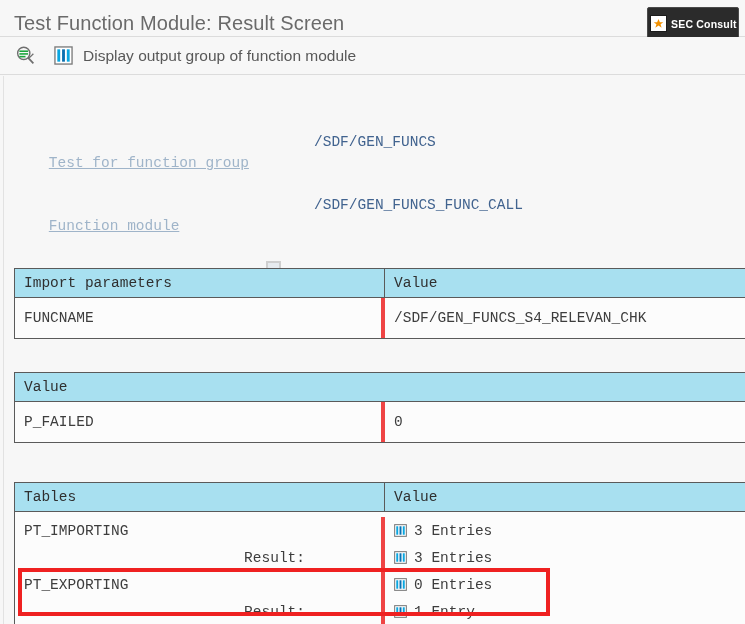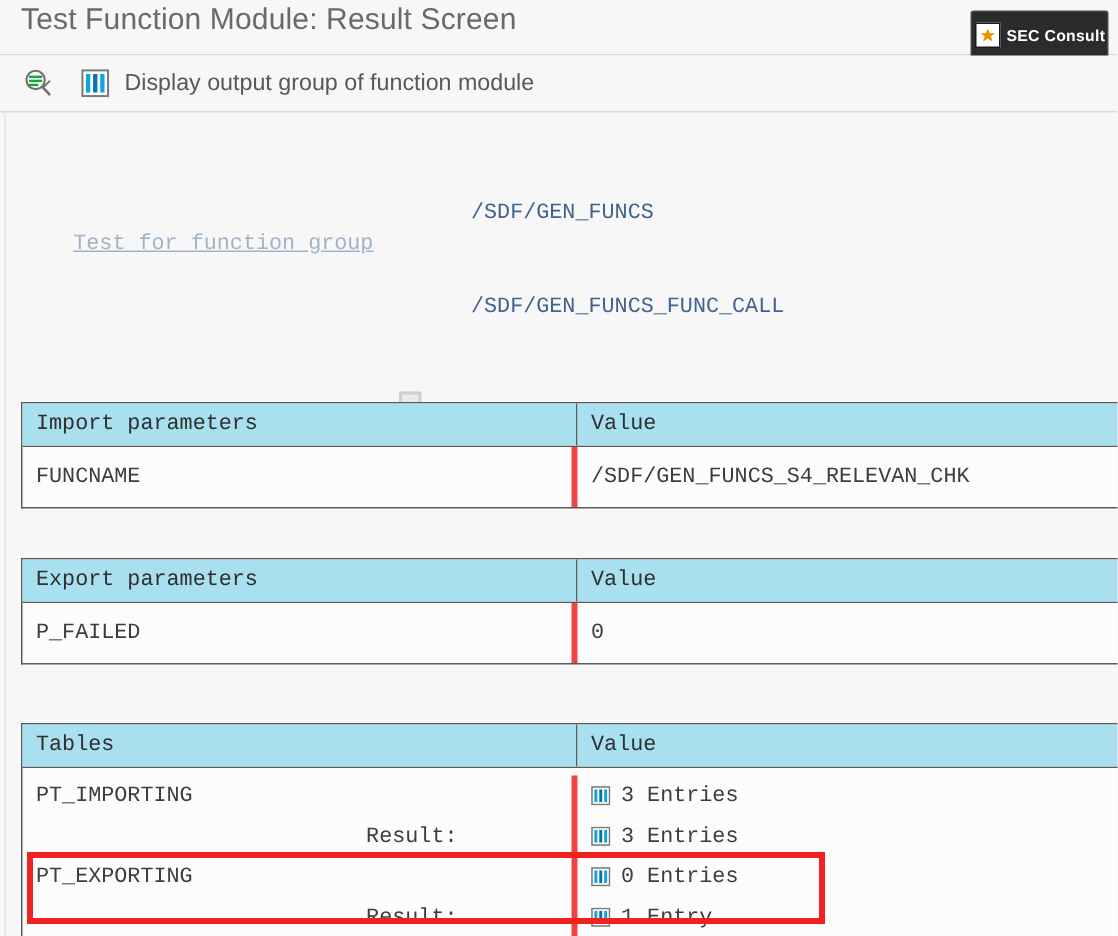"Test Function Module: Result Screen" .titlebar-text { top: 2px -> 12px }
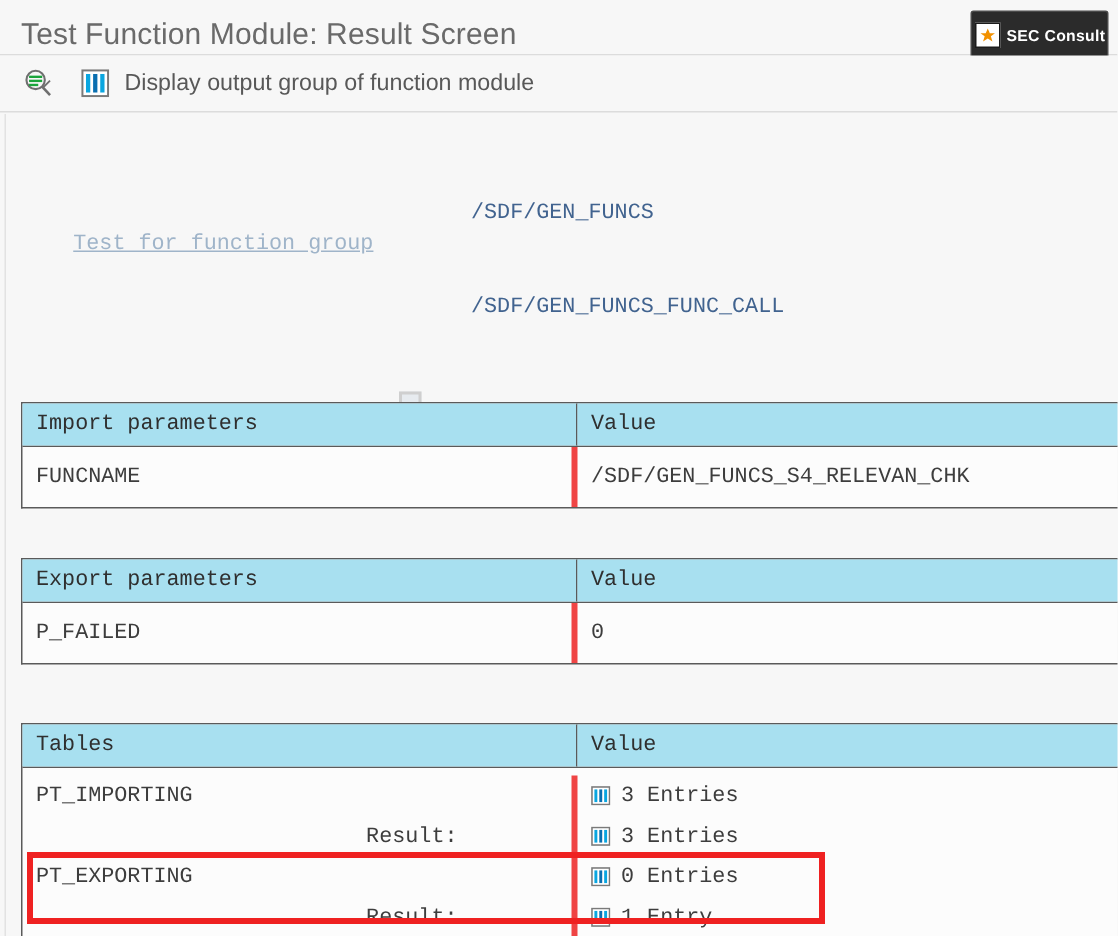"Function module" span.info-label { html: none -> <span>Function module</span> }
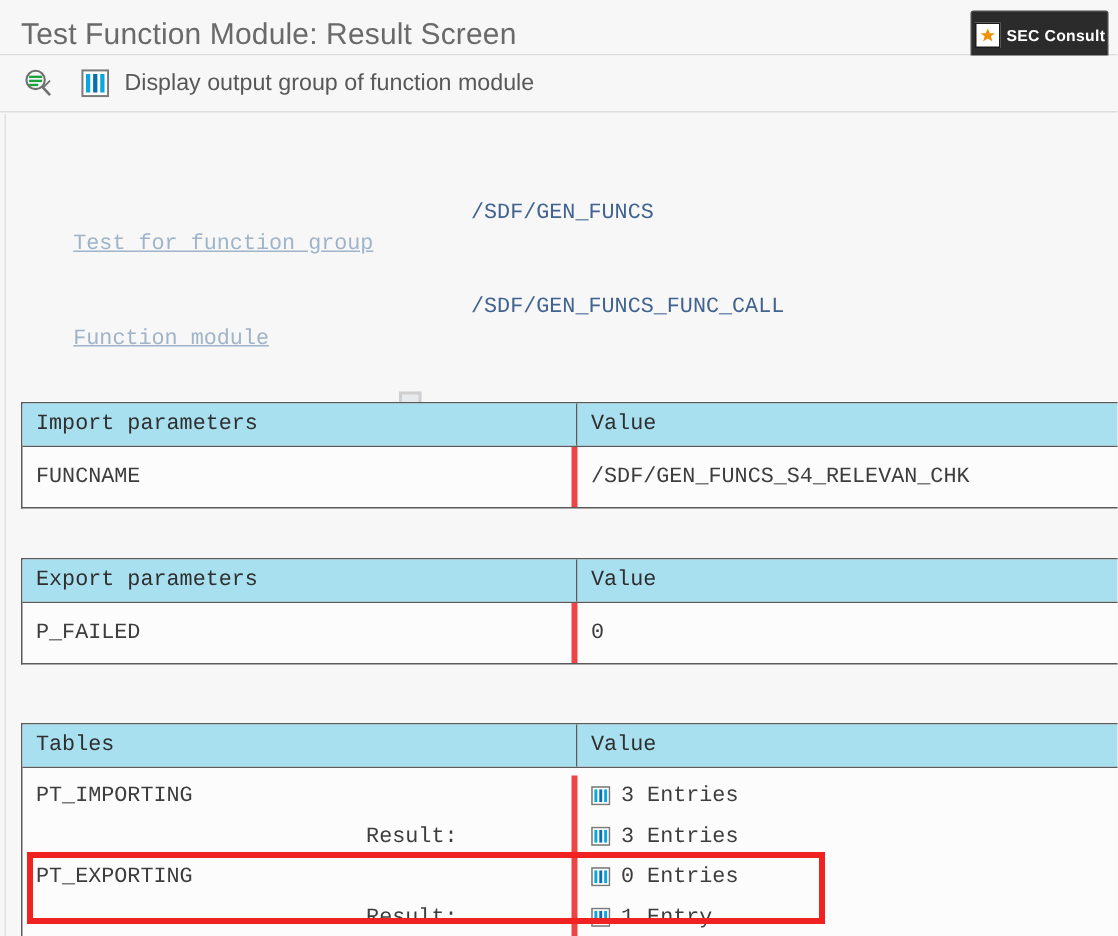"Export parameters" div.cell-name { html: <div>Export parameters</div> -> none }
